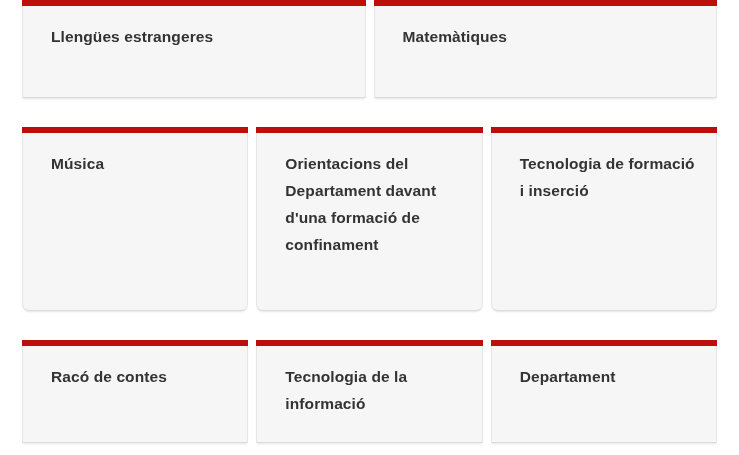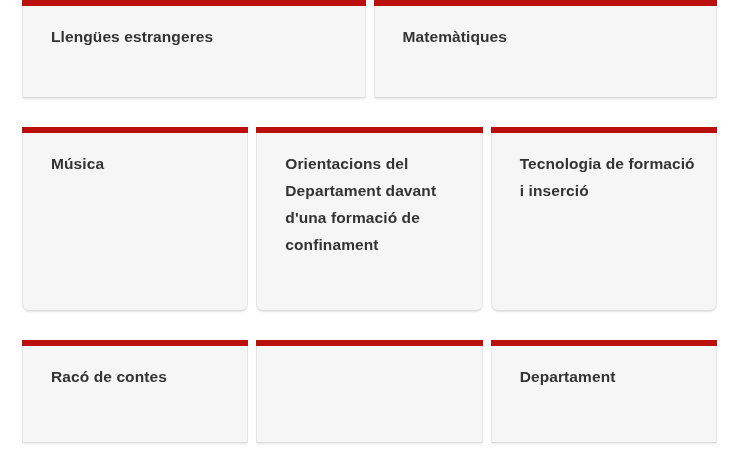"Tecnologia de la informació" div.card-title { html: none -> <div>Tecnologia de la informació</div> }
